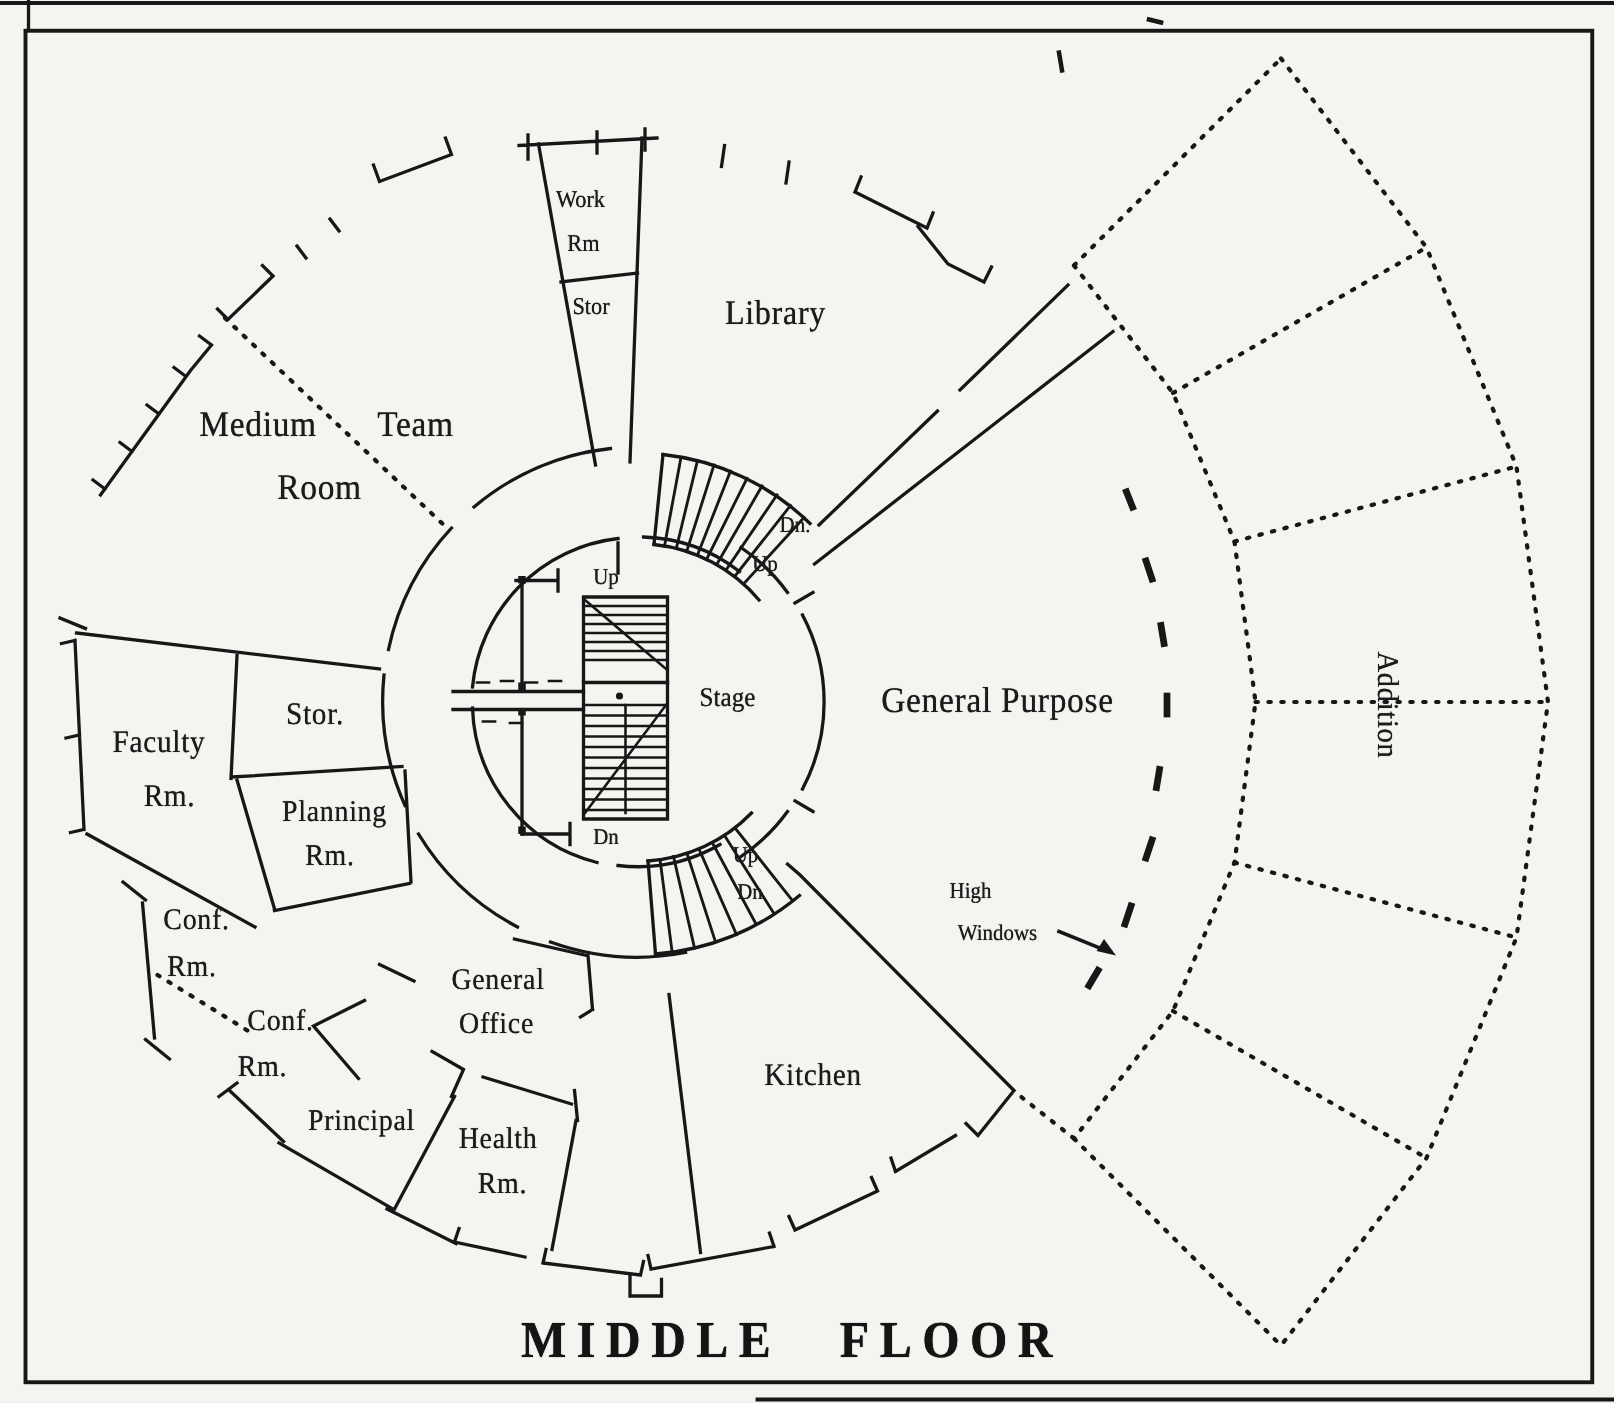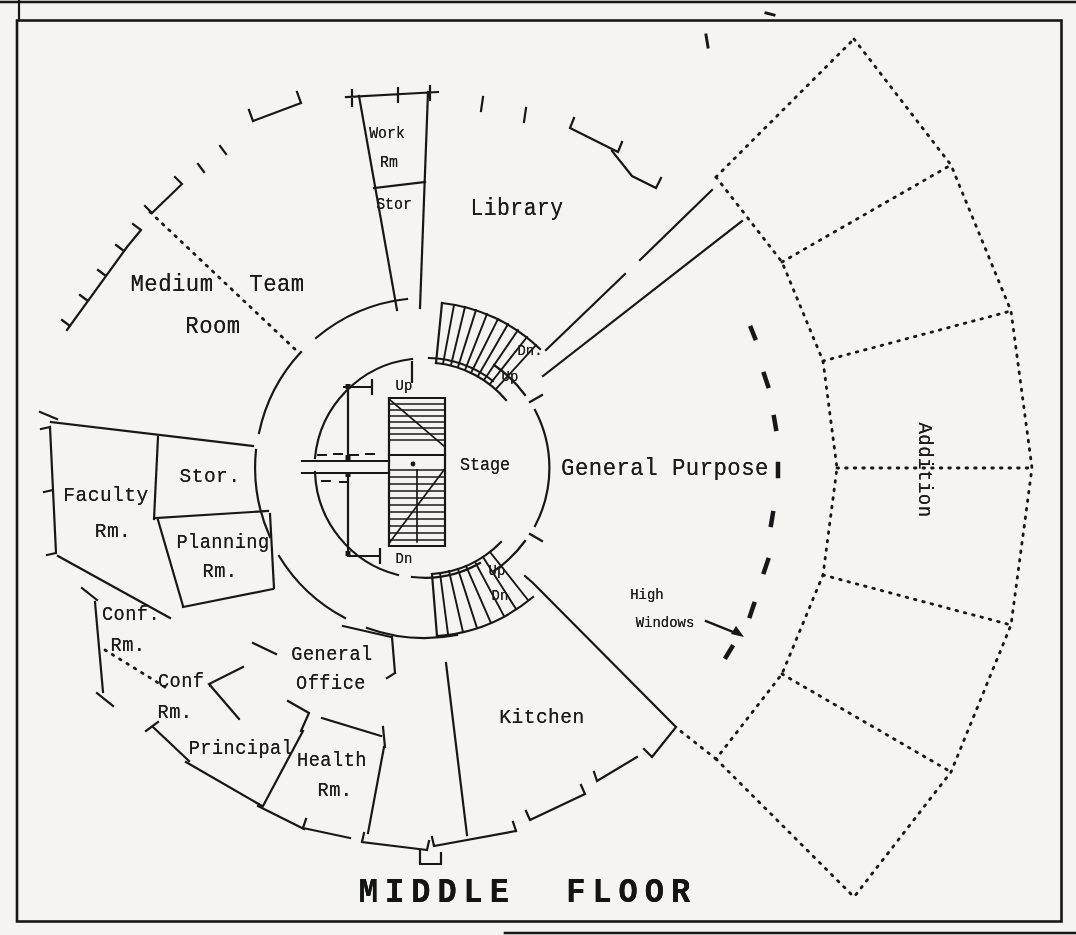"Work" .screen { font-family: Liberation Mono, monospace -> Liberation Serif, serif }
